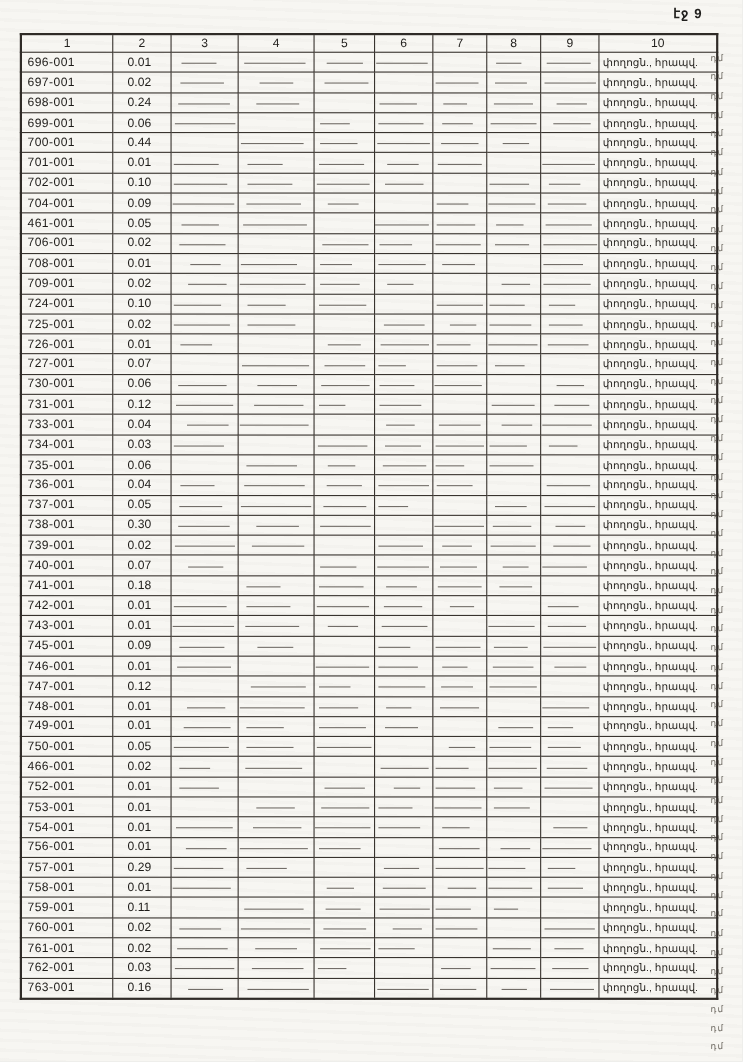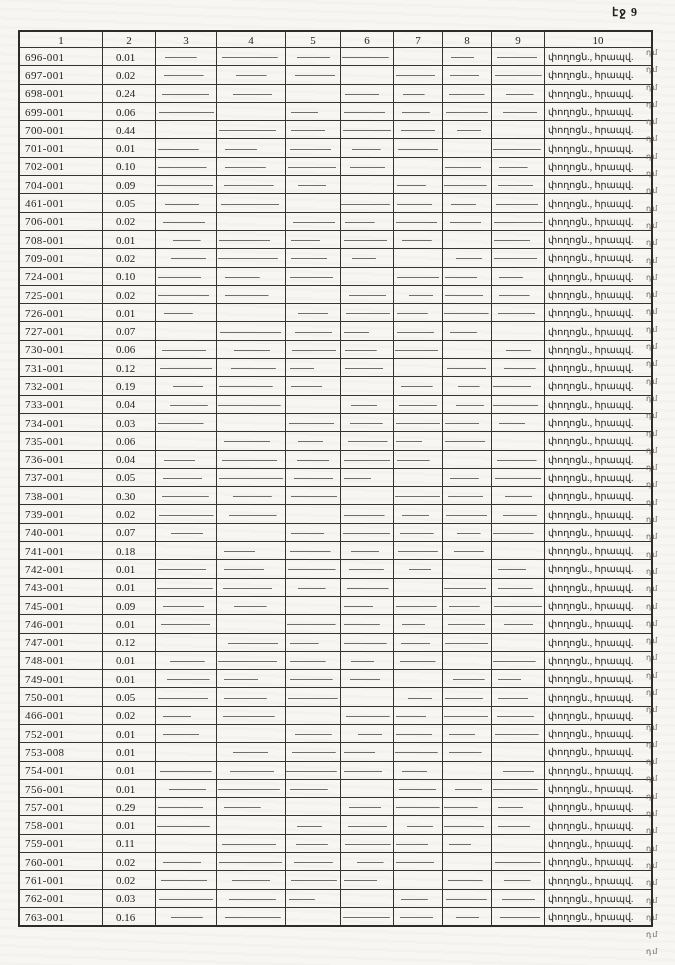"էջ 9" .page { font-family: Liberation Serif, serif -> Liberation Sans, sans-serif }
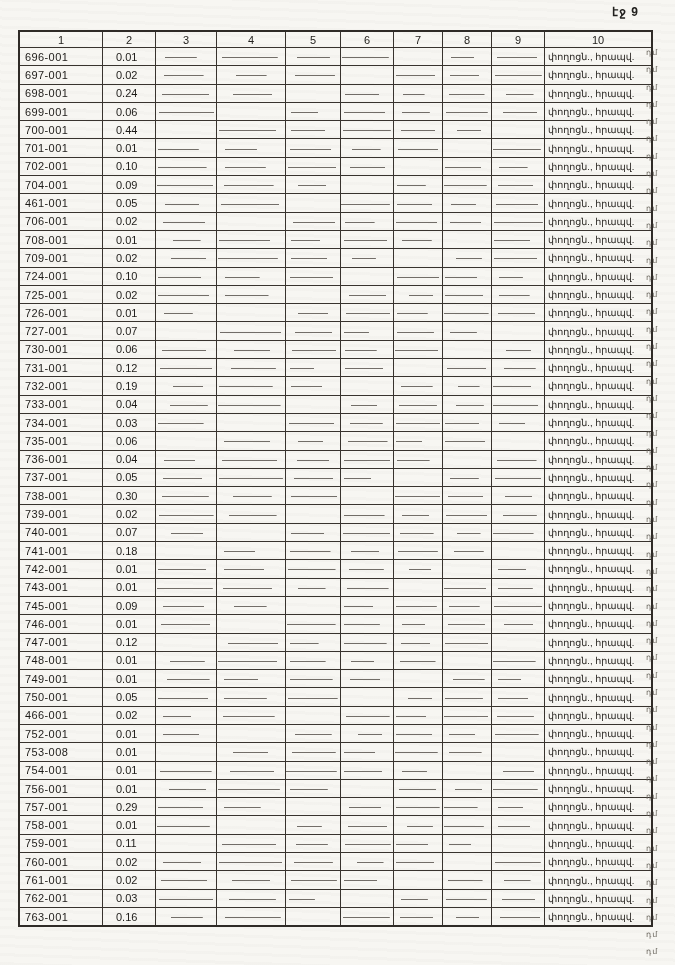"732-001" tr { html: <tr> <td>732-001</td> <td>0.19</td> <td></td> <td></td> <td></td> <td></td> <td></td> <td></td> <td></td> <td>փողոցն., հրապվ.</td> </tr> -> none }
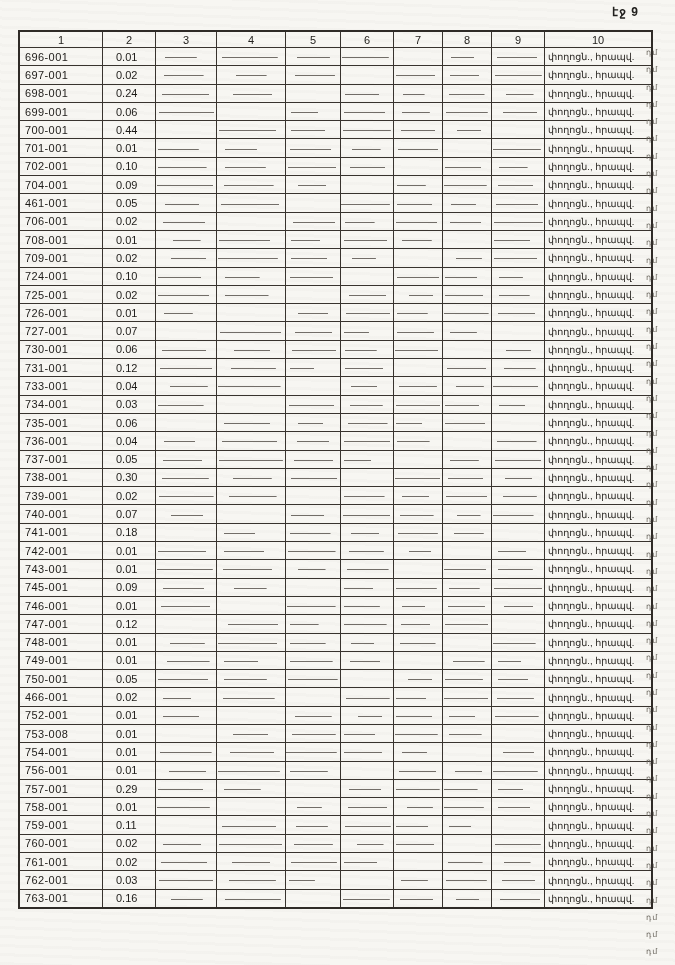"753-008" td.c1 { text: 753-008 -> 753-001 }
